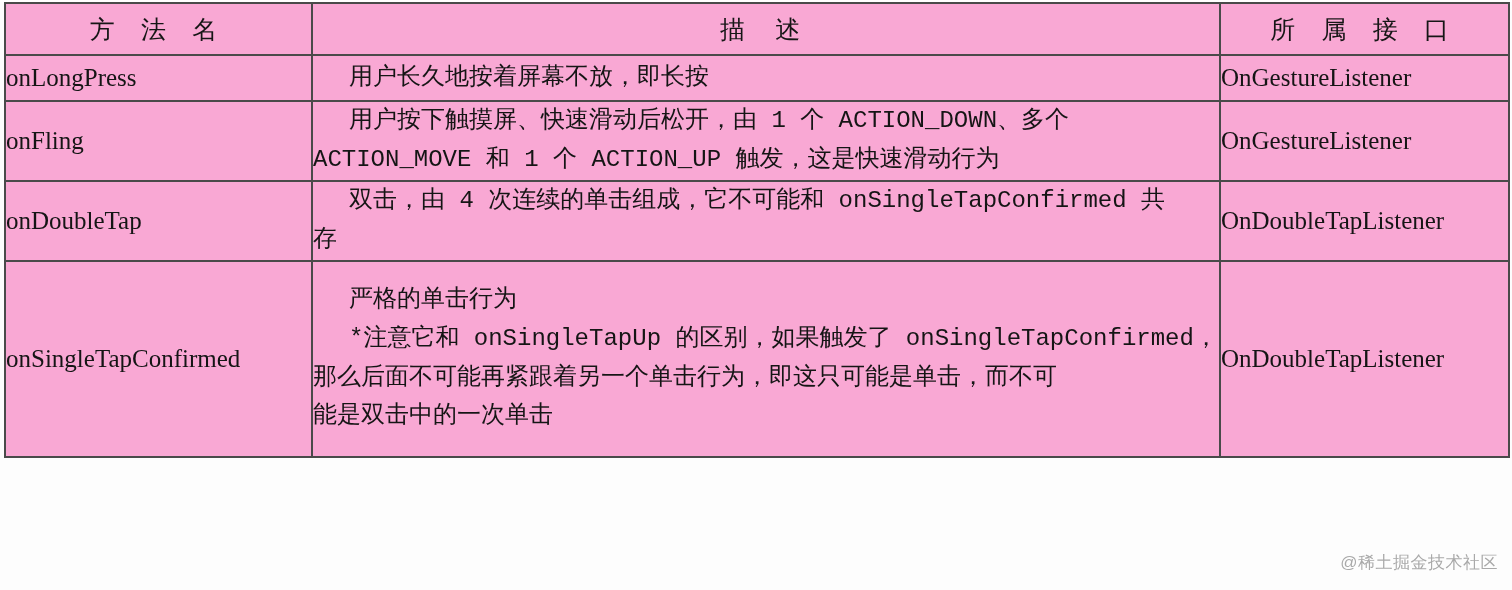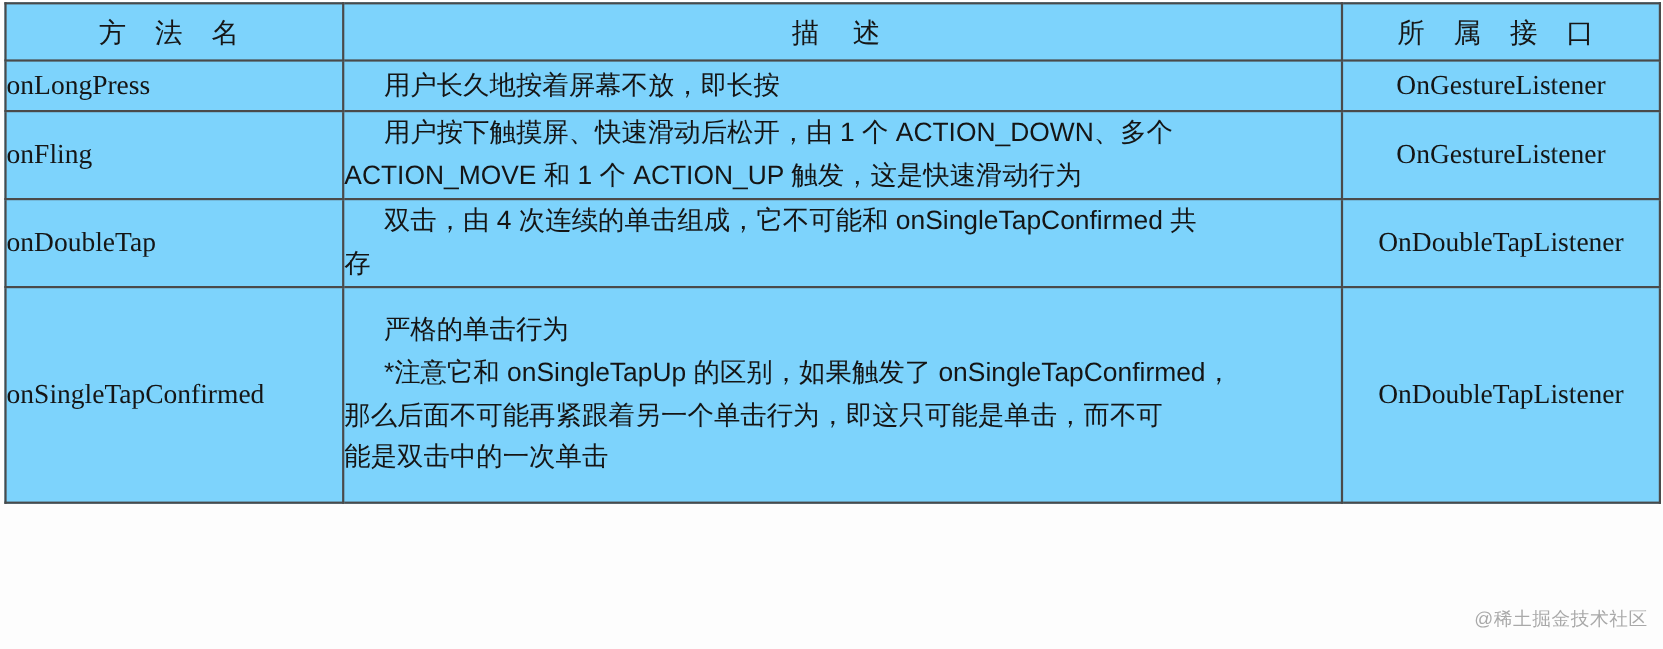"方 法 名" table.method-table { background: #7dd3fc -> #f9a8d4 }
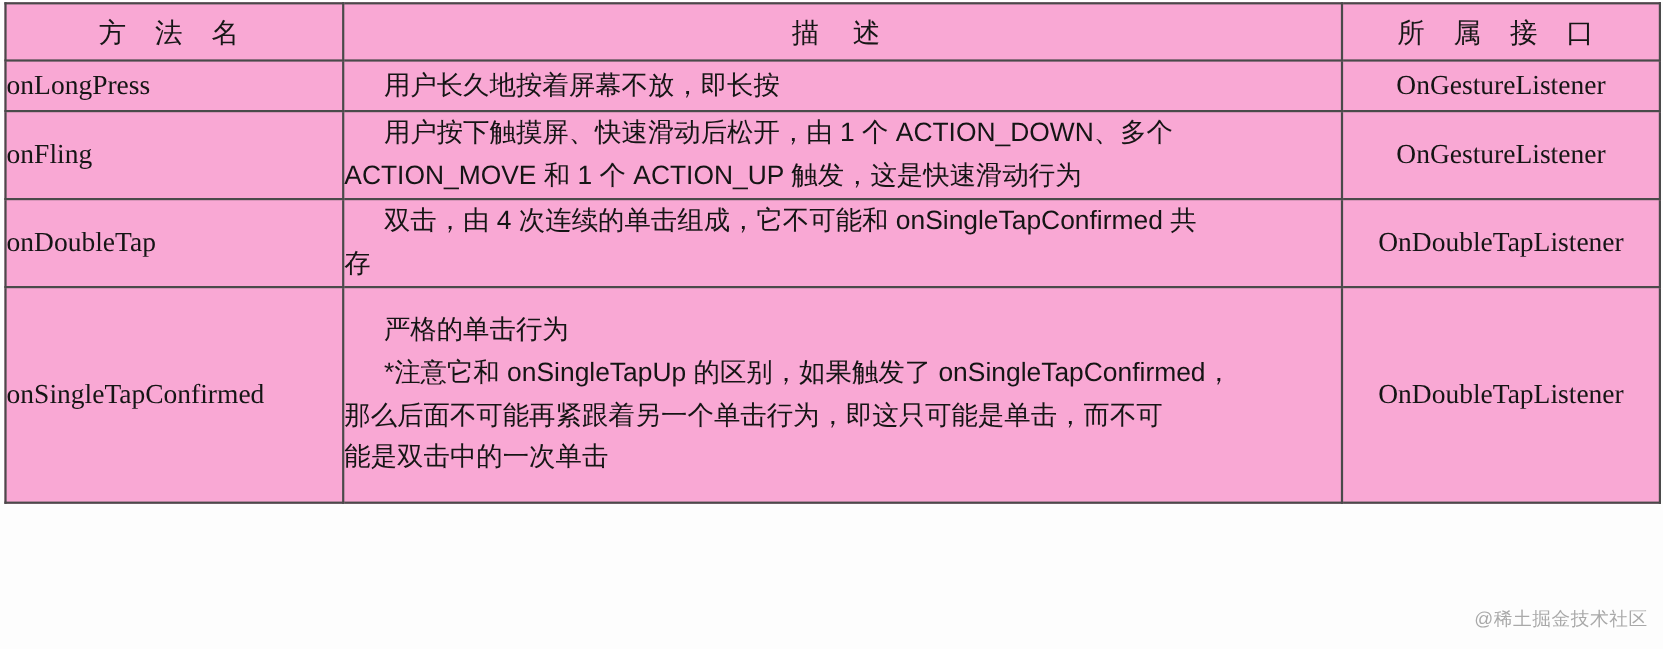"用户长久地按着屏幕不放，即长按" .desc-cell { font-family: Liberation Sans, sans-serif -> Liberation Mono, monospace }
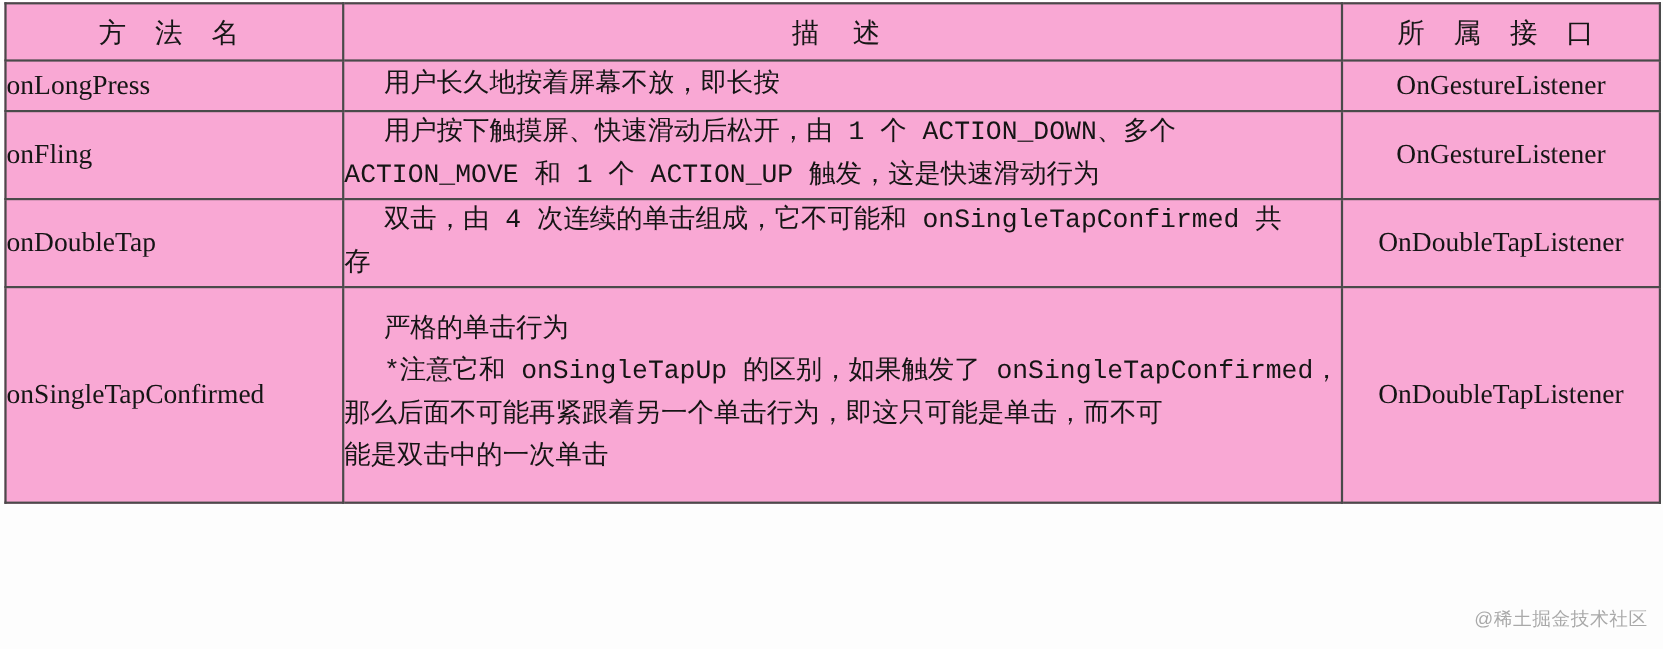"OnGestureListener" .iface-cell { text-align: center -> none }
